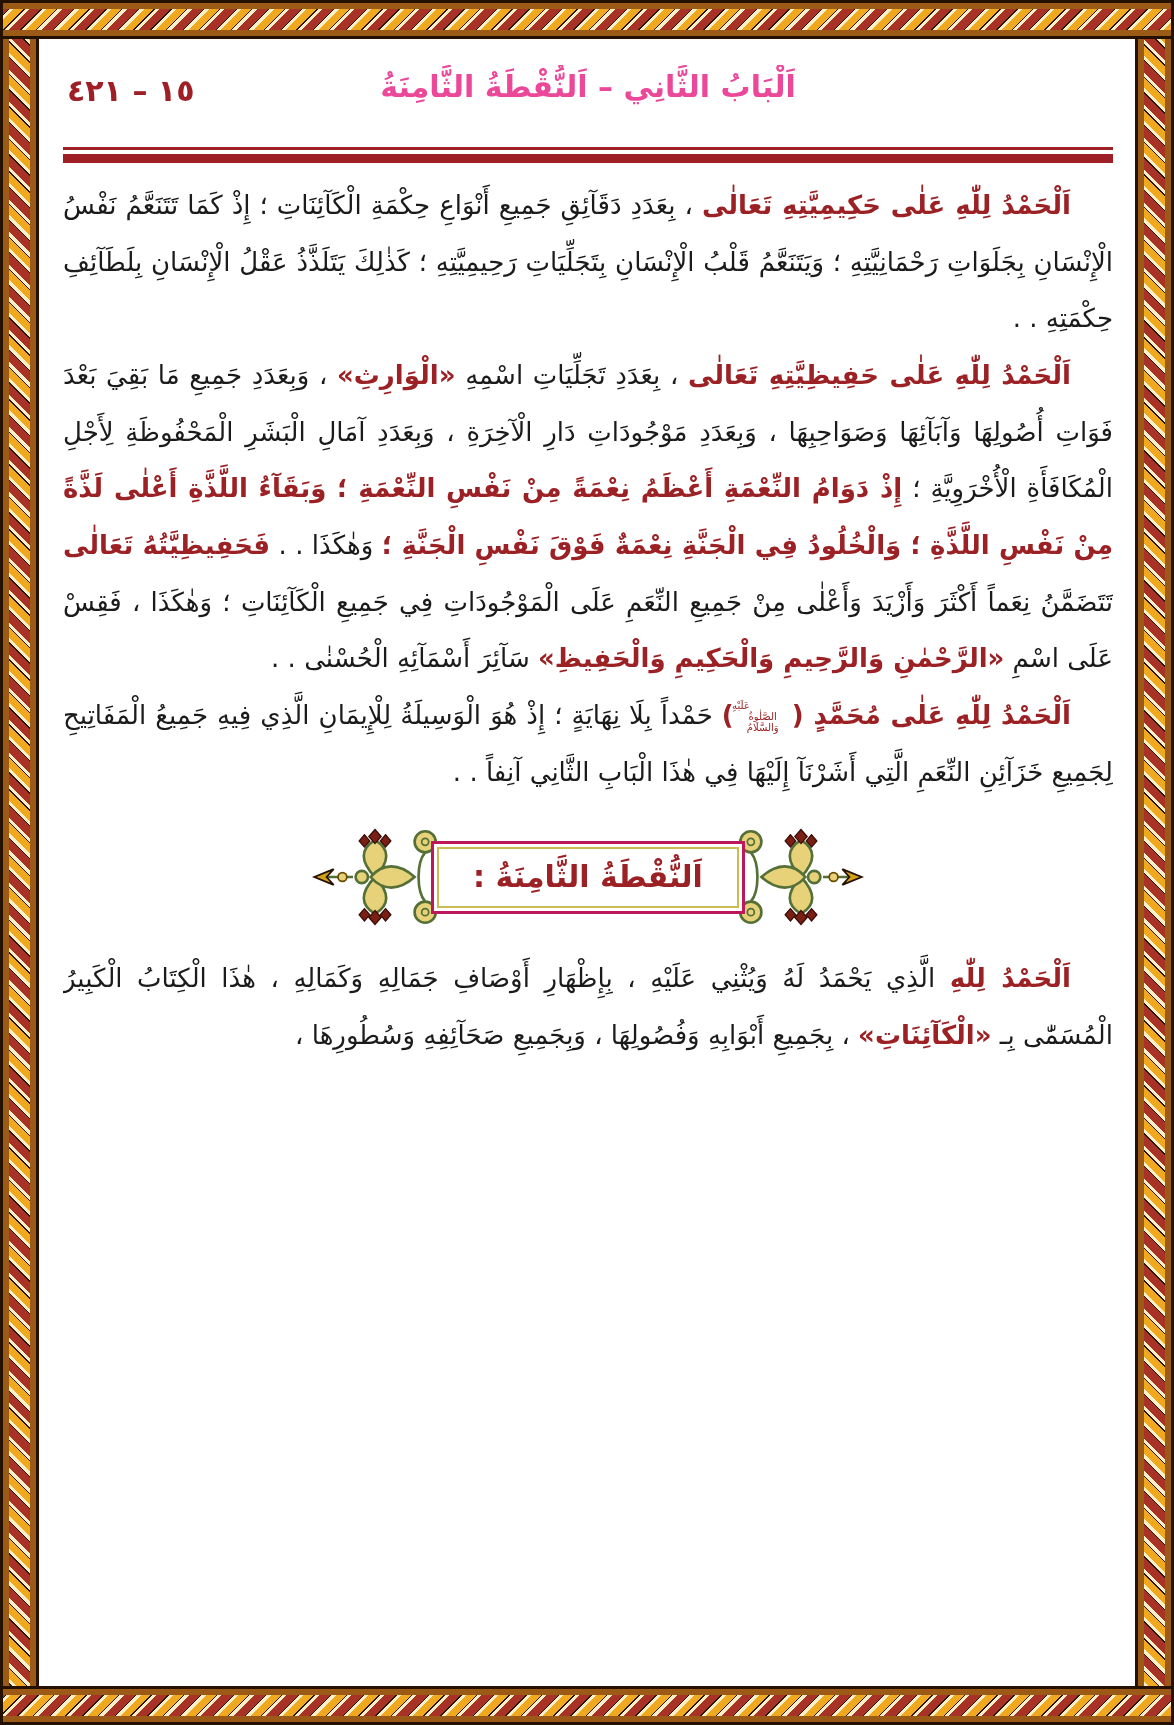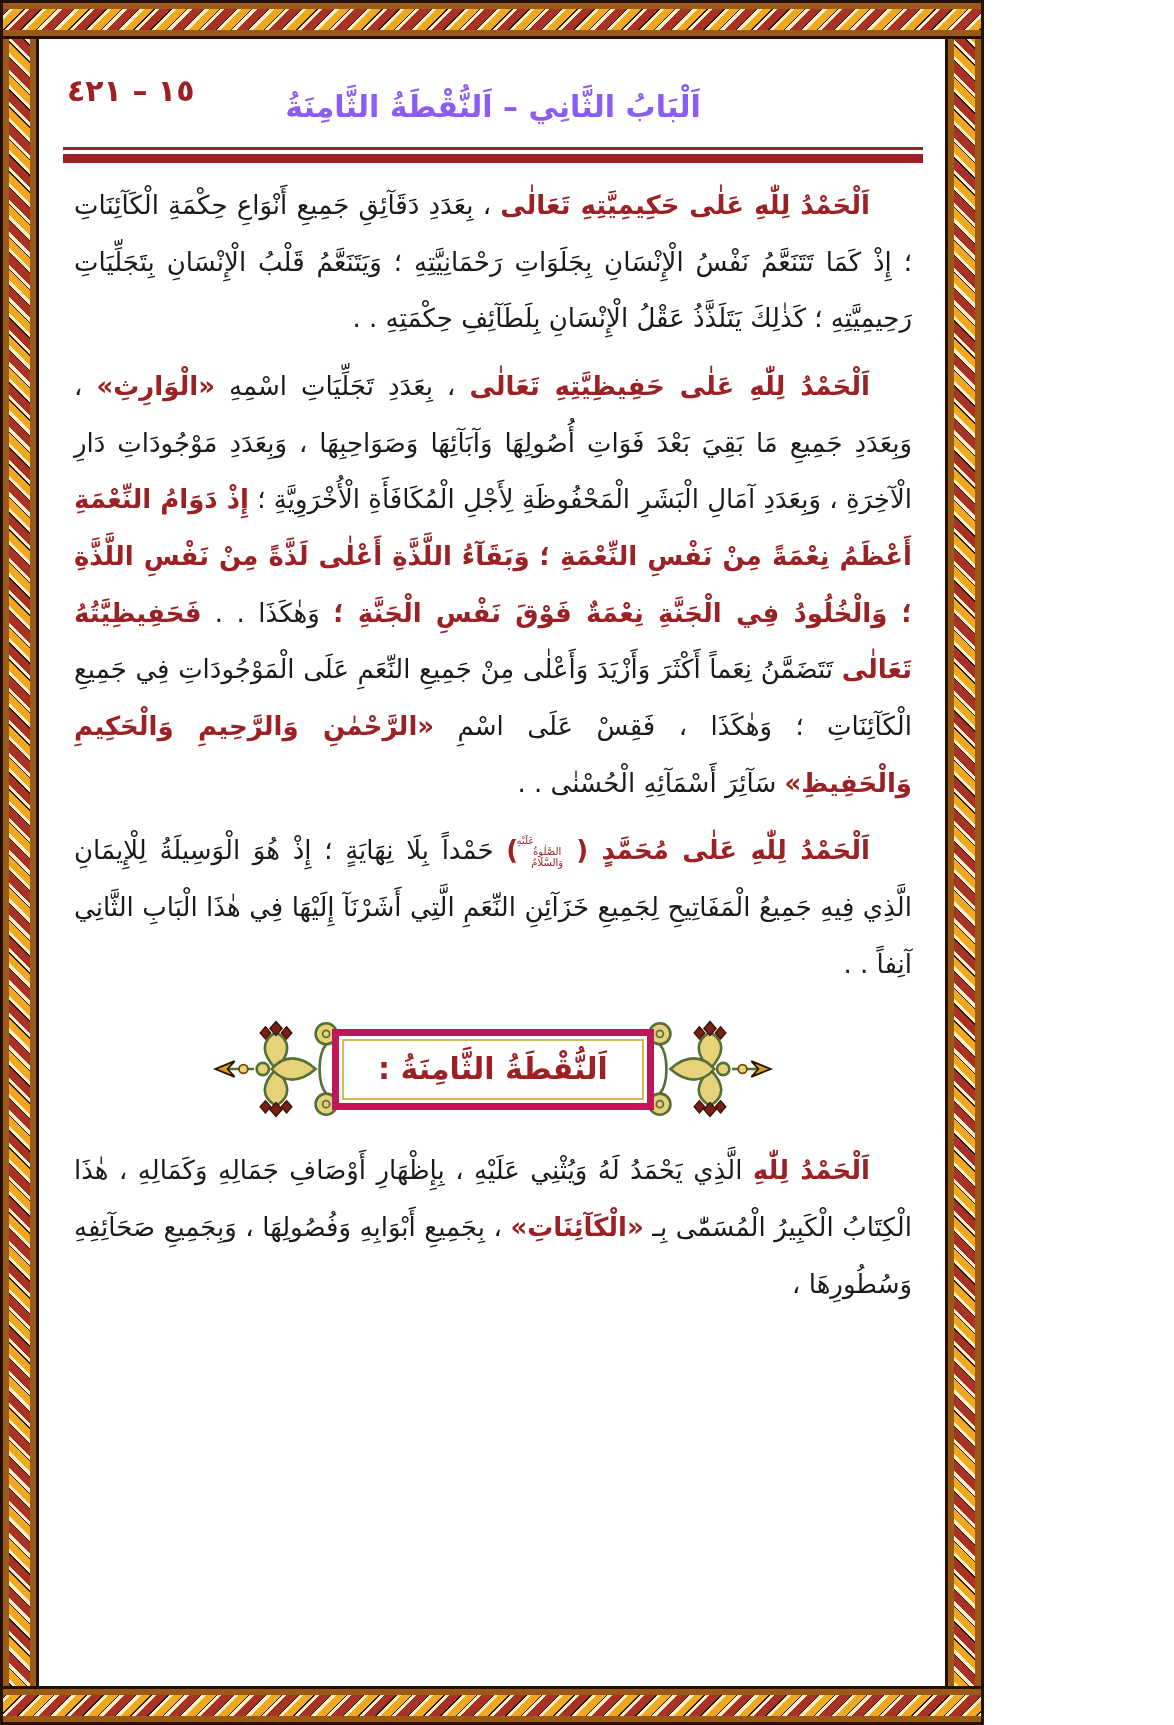"١٥ – ٤٢١" .page { width: 984px -> 1174px }
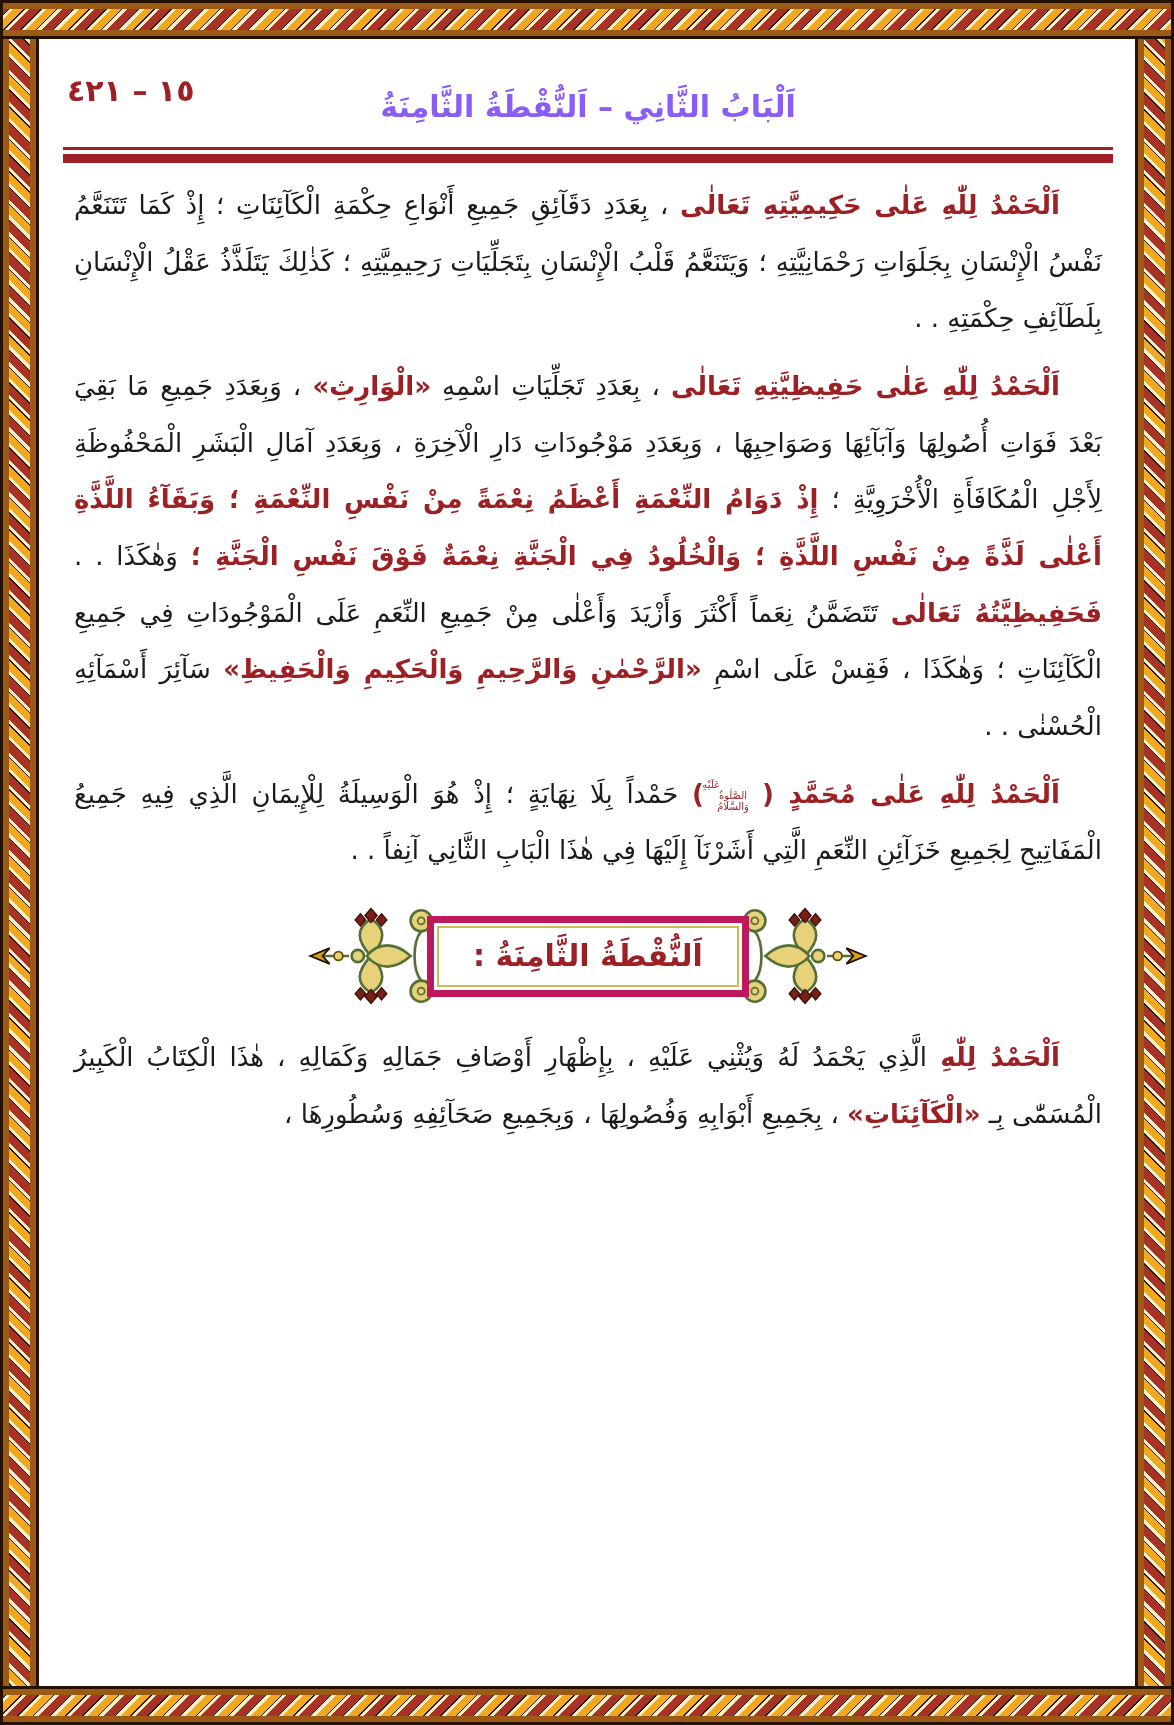"اَلْبَابُ الثَّانِي – اَلنُّقْطَةُ" .title { color: #8b5cf6 -> #ec4899; margin-top: 20px -> none }
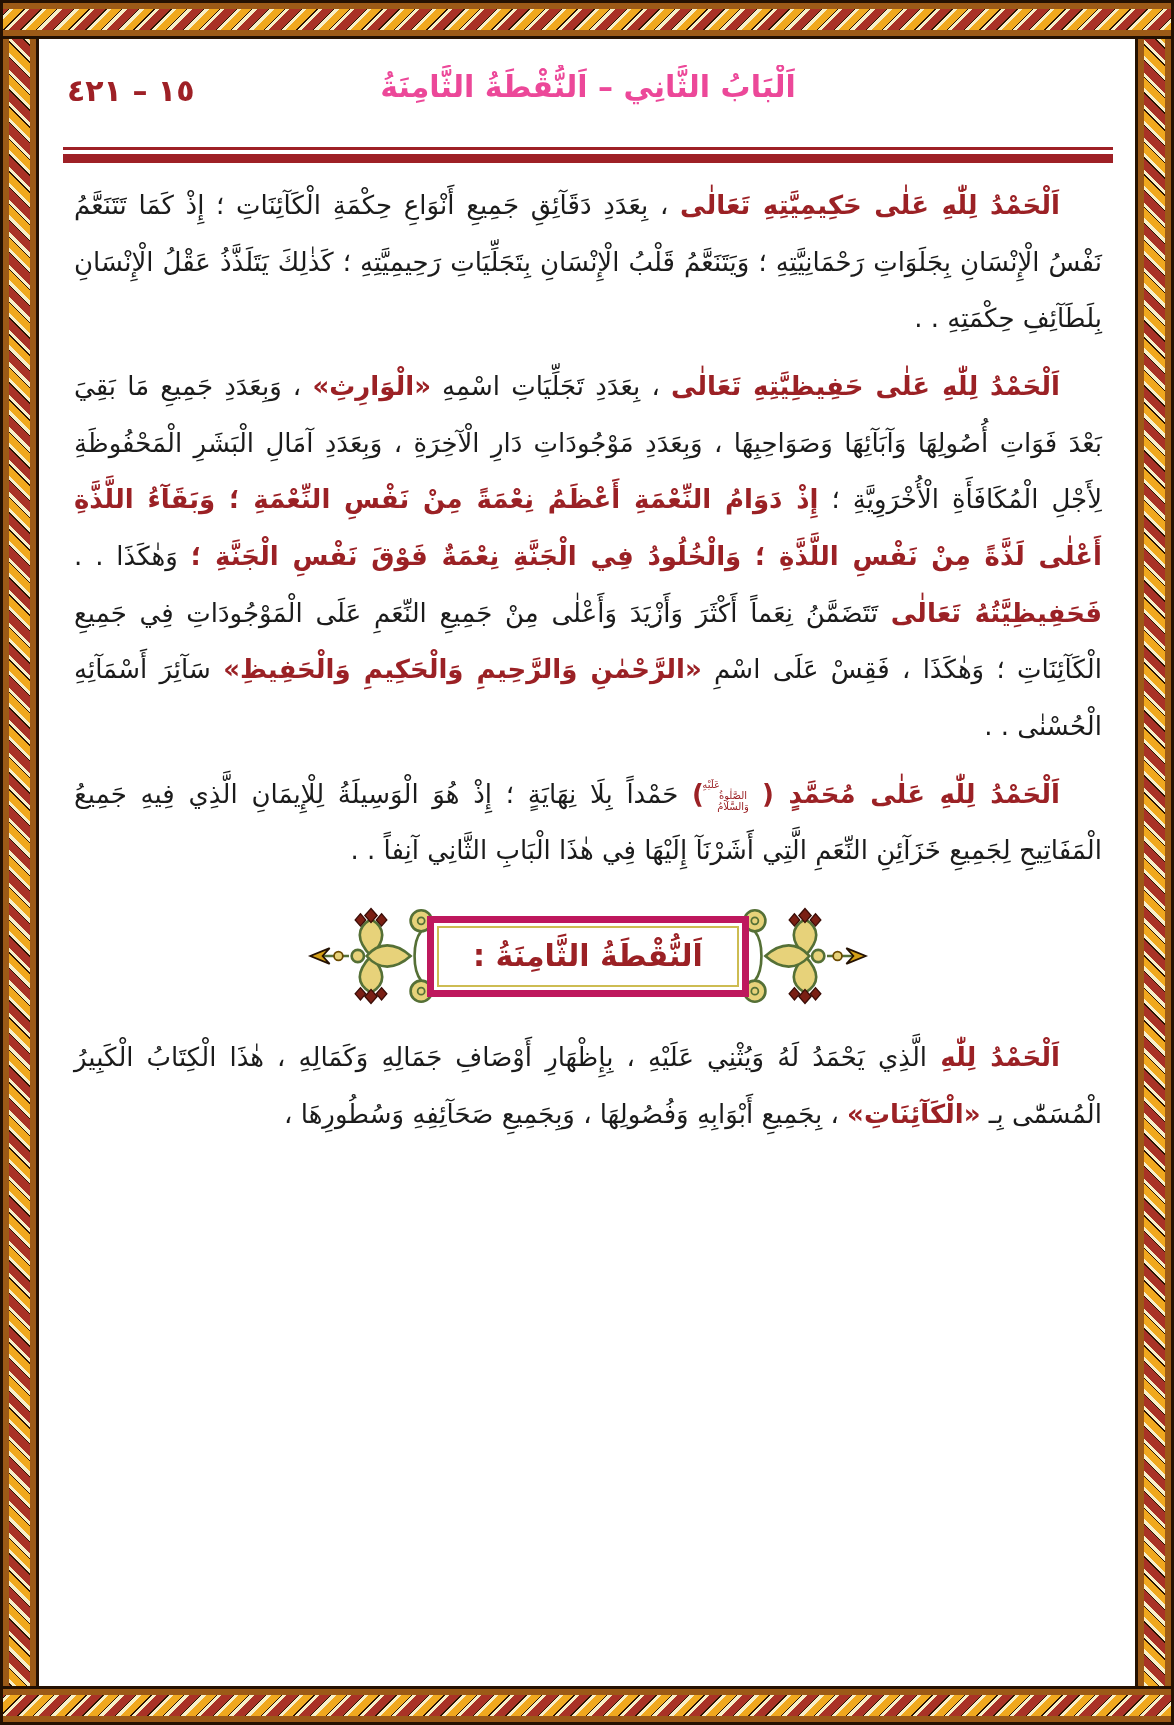"اَلْحَمْدُ لِلّٰهِ عَلٰى حَكِيمِيَّتِهِ" .para { margin: 11px -> 0 }
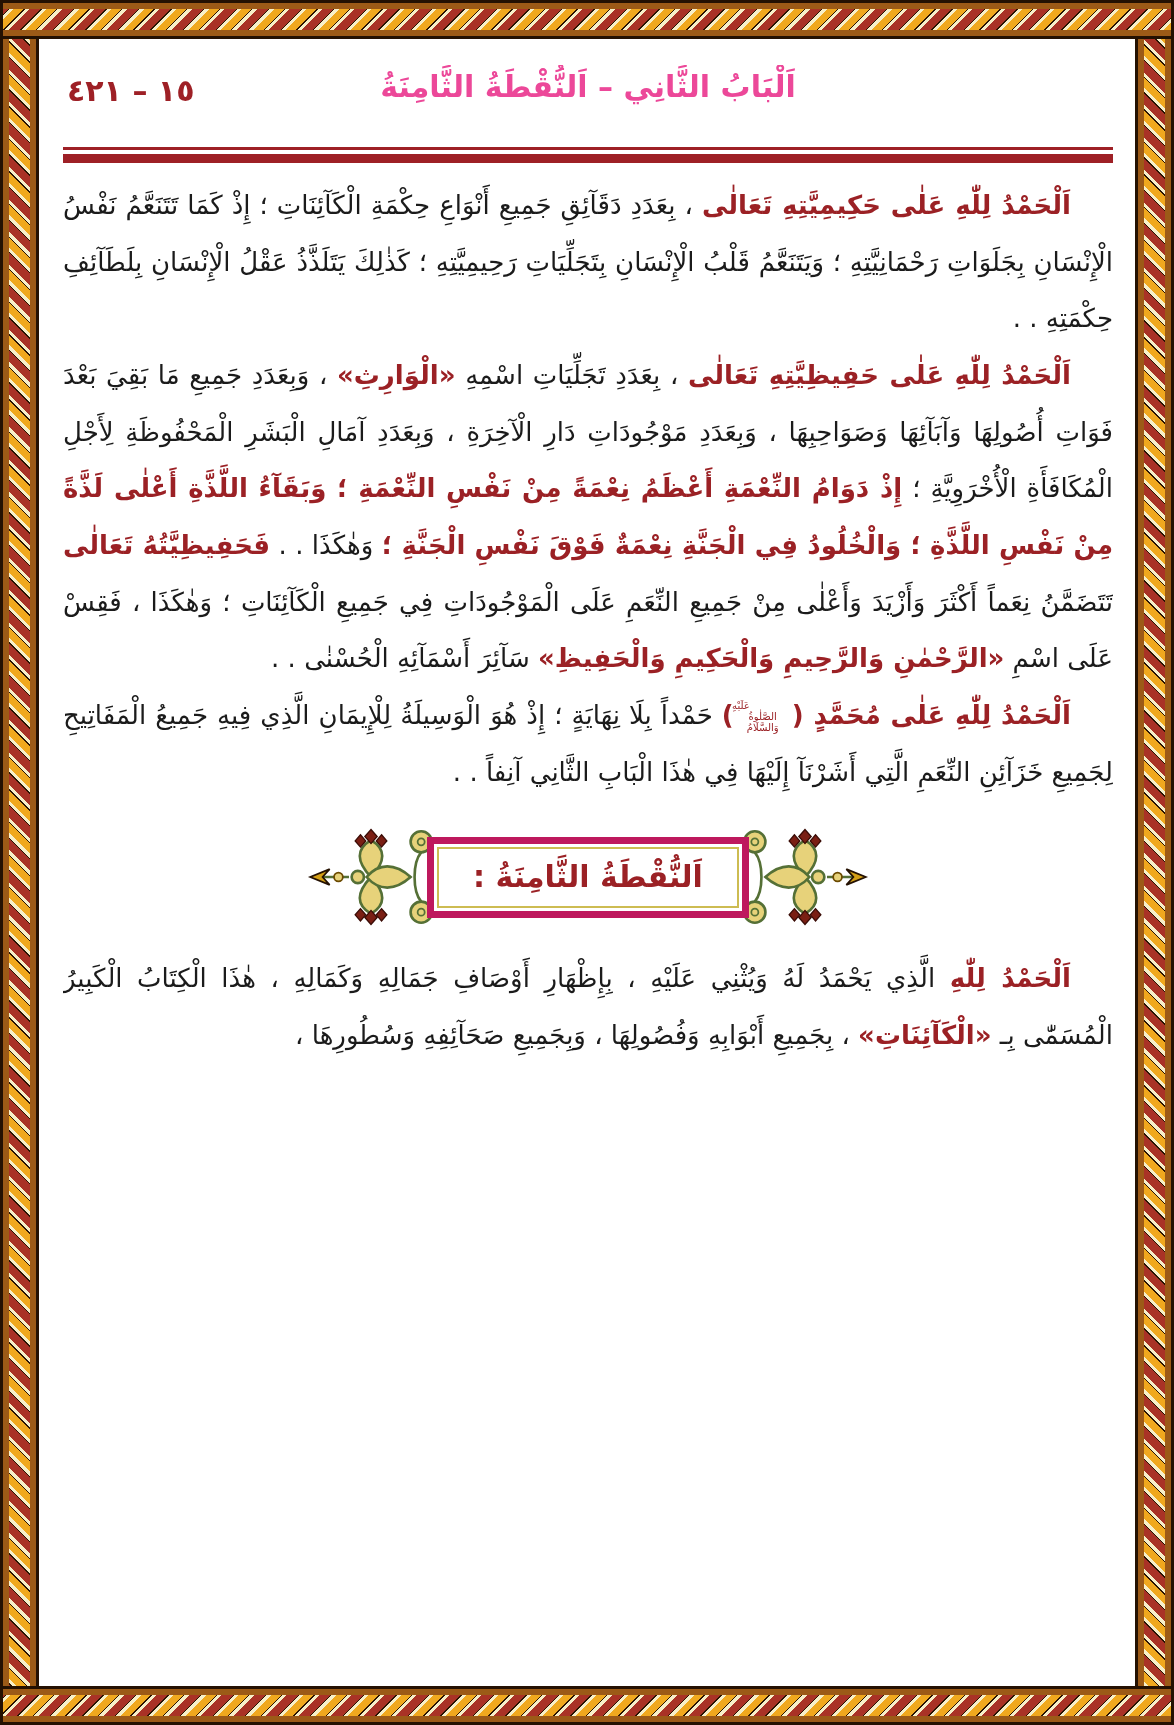"اَلنُّقْطَةُ الثَّامِنَةُ :" .marker-box { border: 7px solid #be185d -> 3px solid #be185d }
